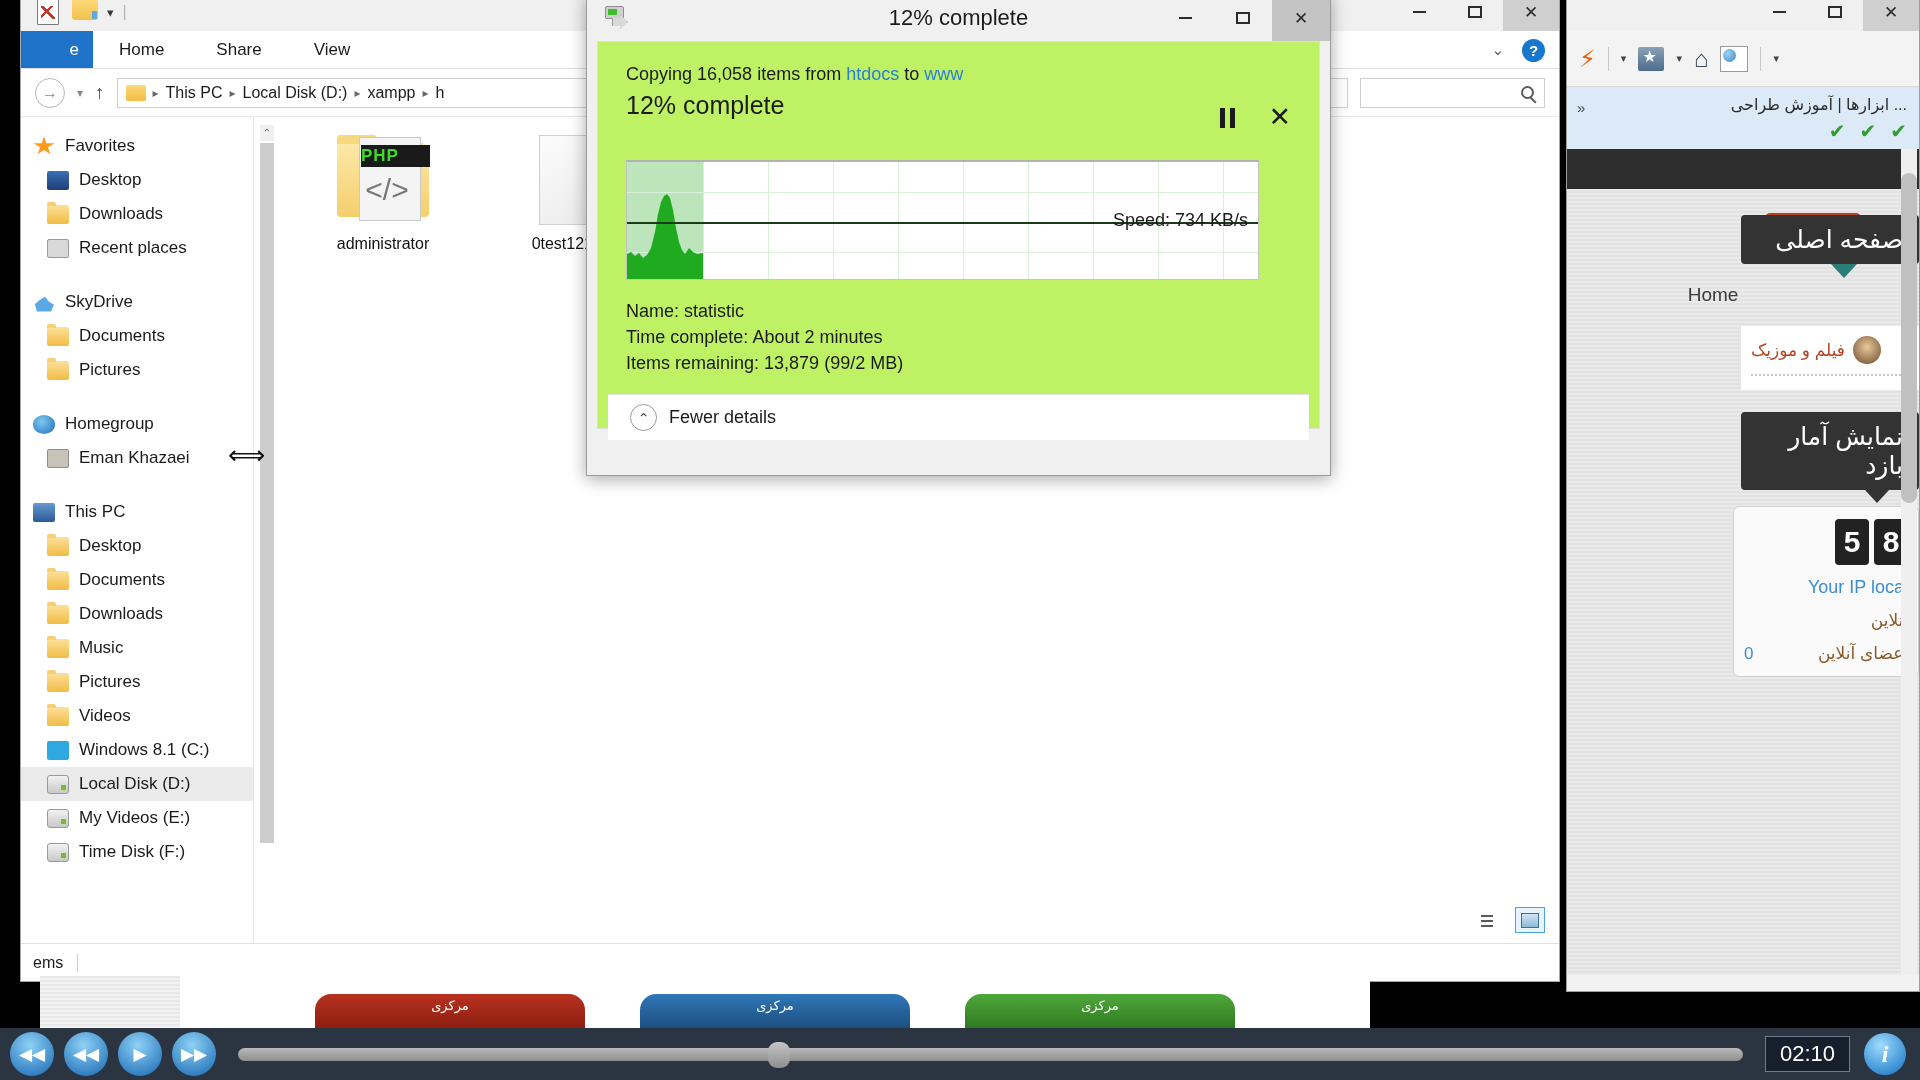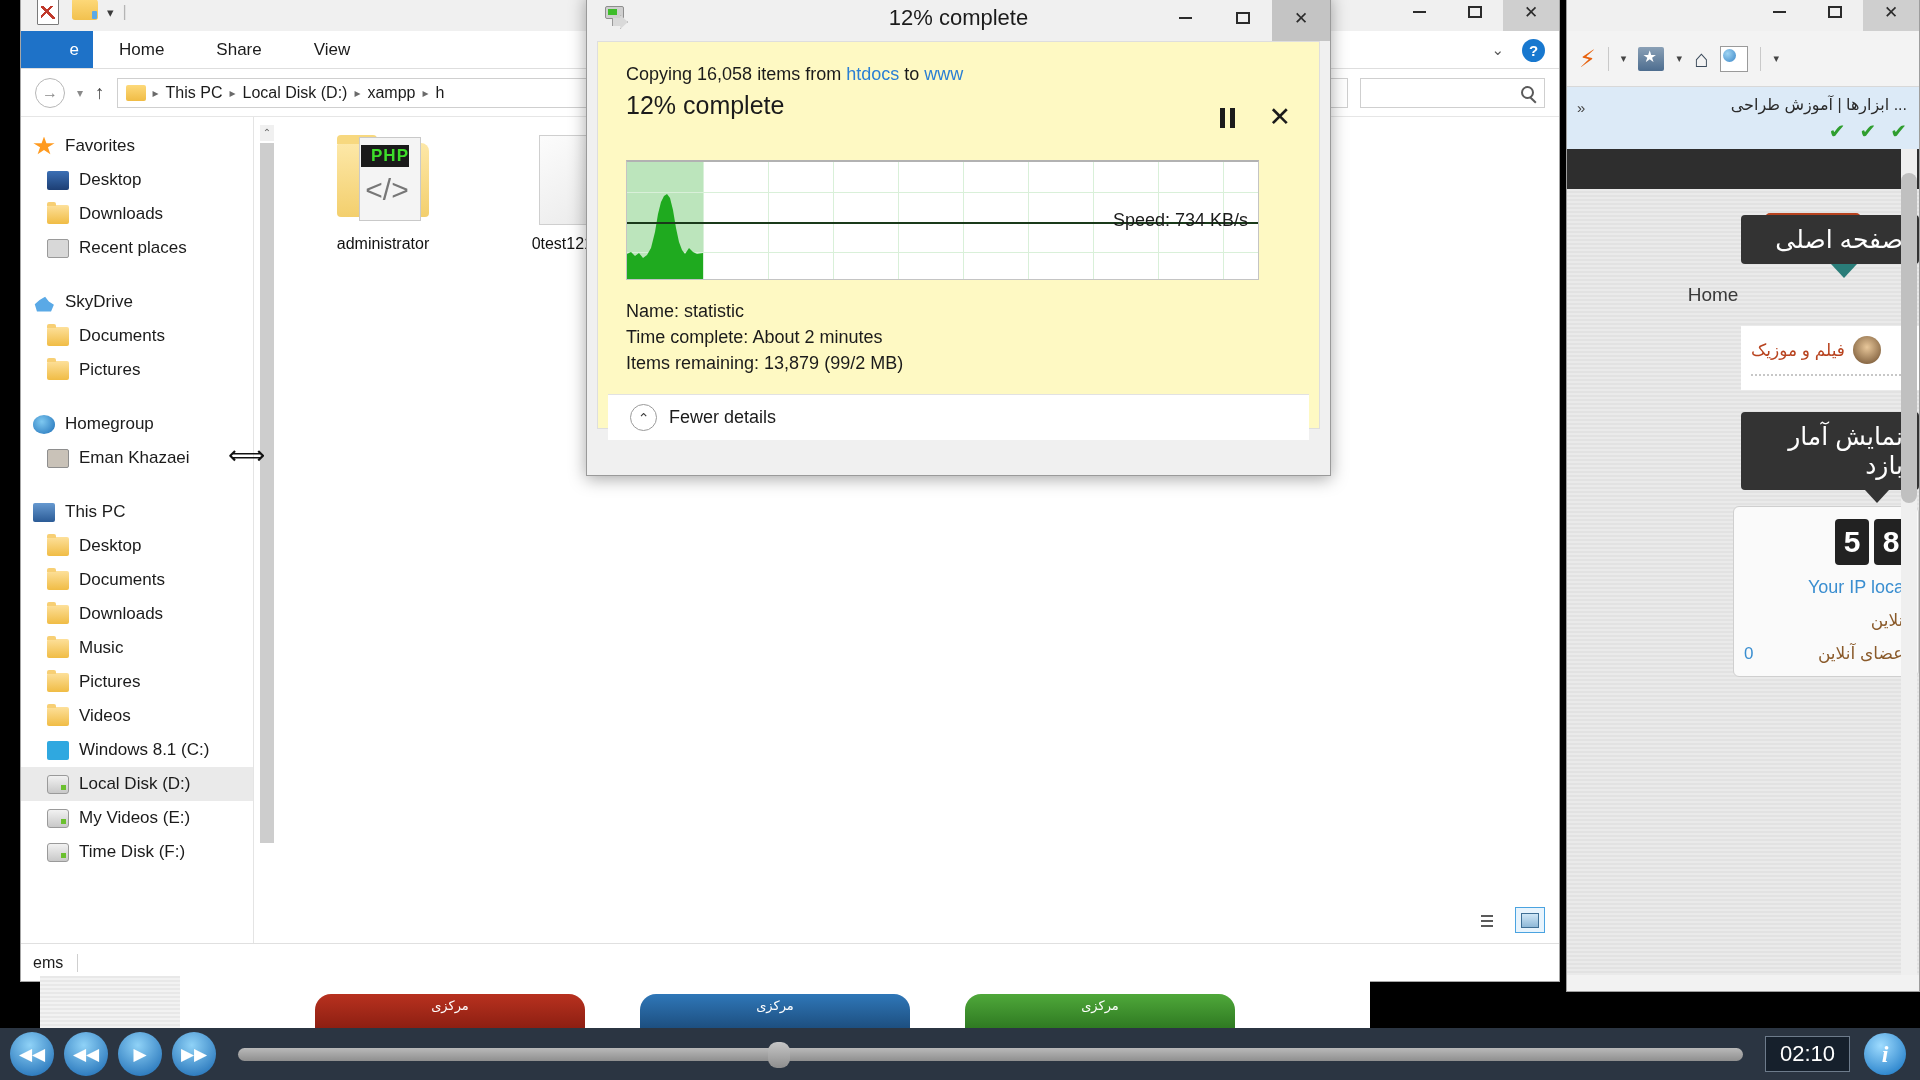"Copying 16,058 items from htdocs" .dlg-body { background: #fef9c3 -> #bef264 }
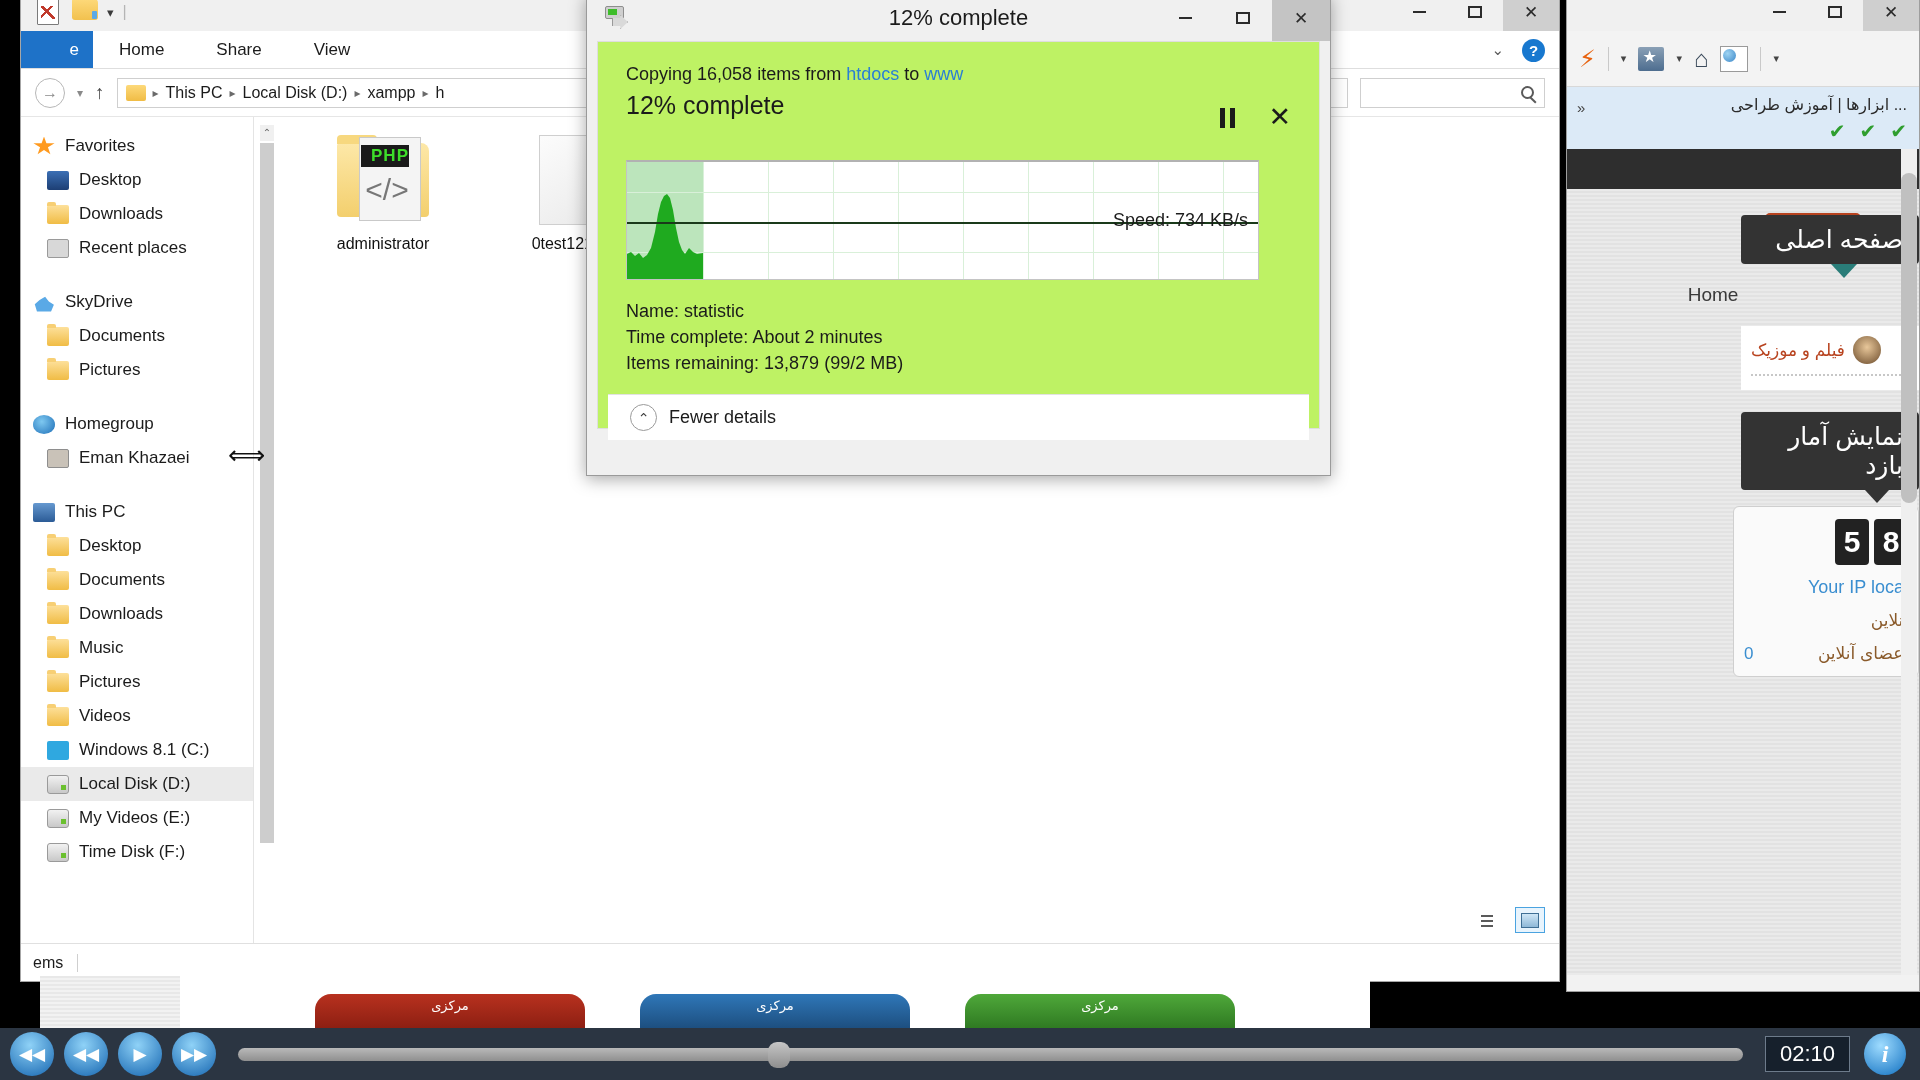"PHP" .ic-phpbar { text-align: right -> left; width: 48px -> 69px }
